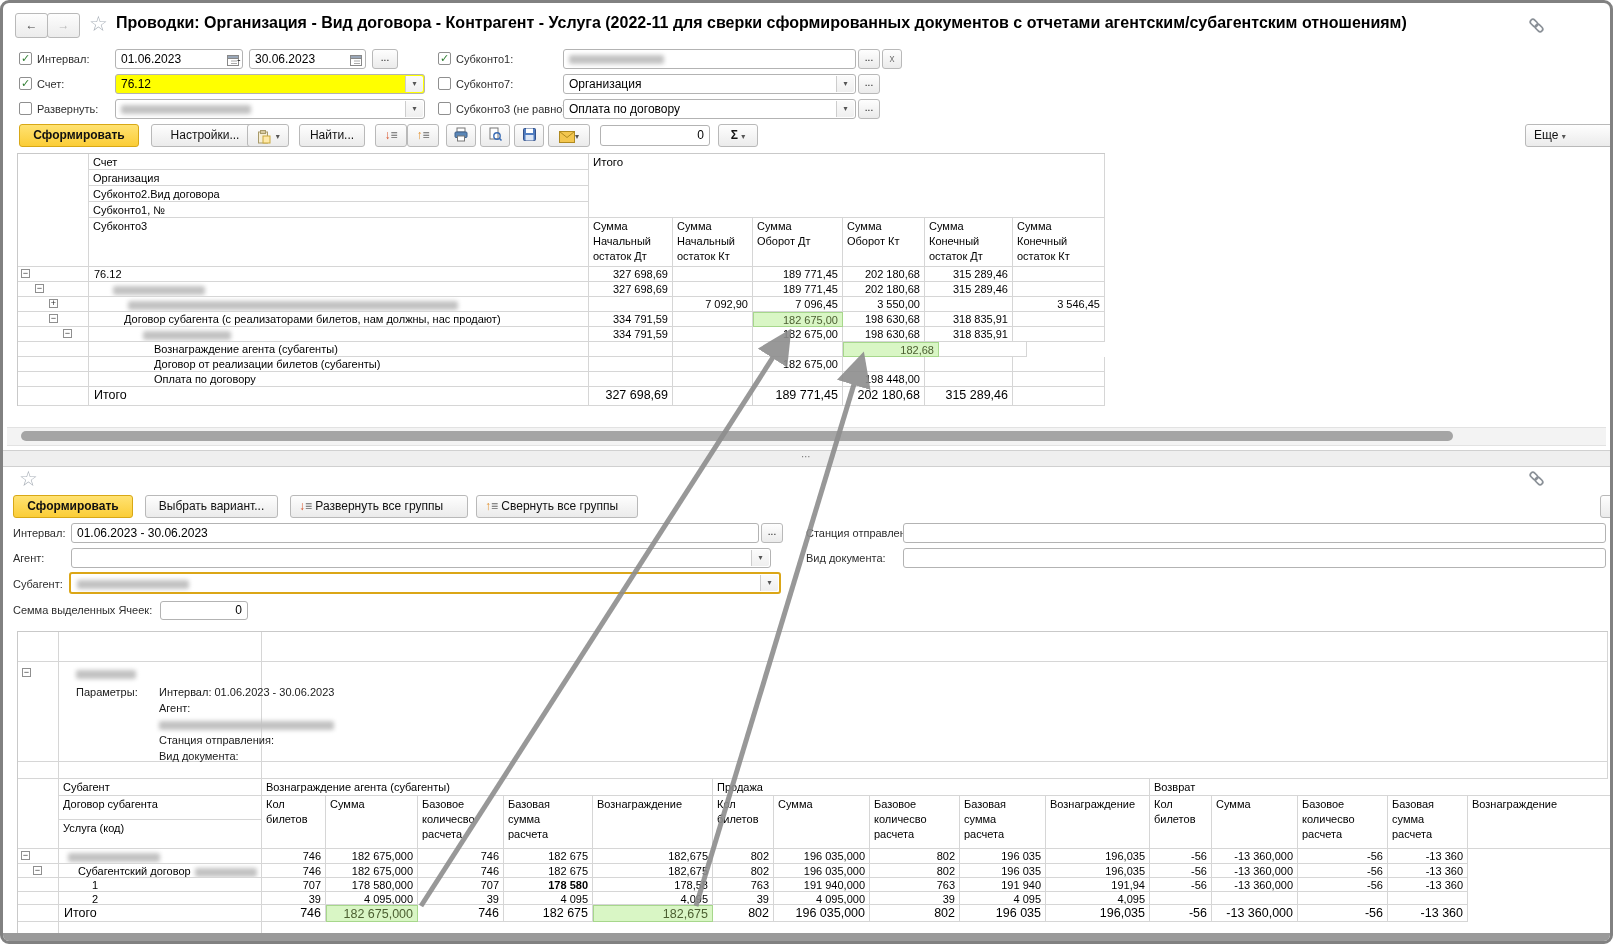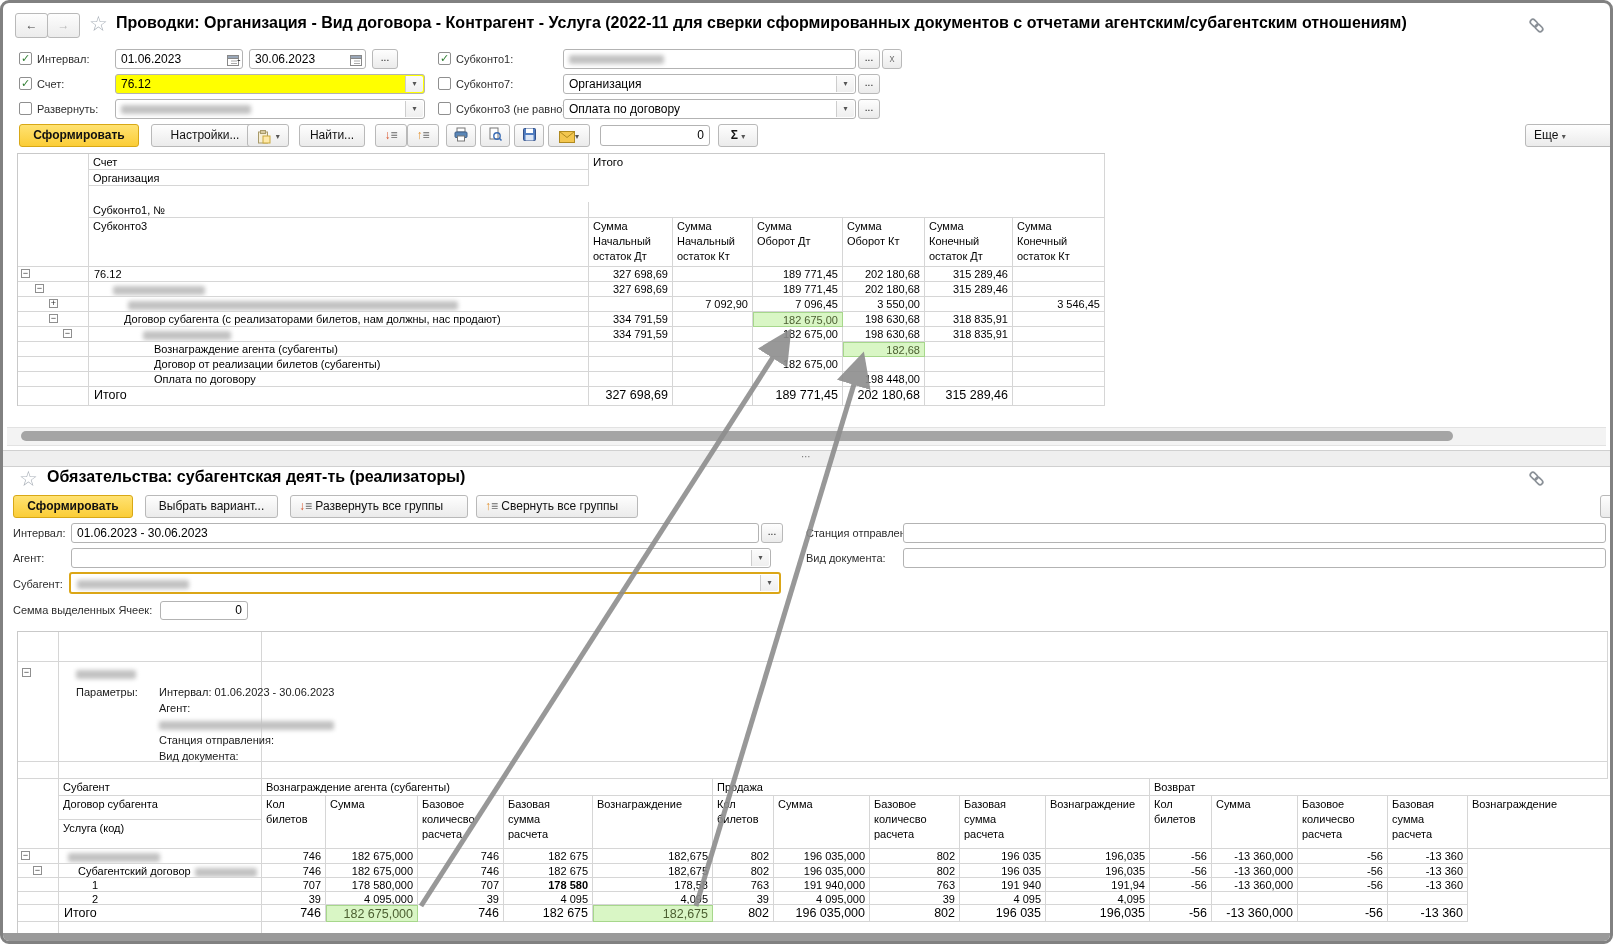"Субконто2.Вид договора" div.hcell { html: none -> <div>Субконто2.Вид договора</div> }
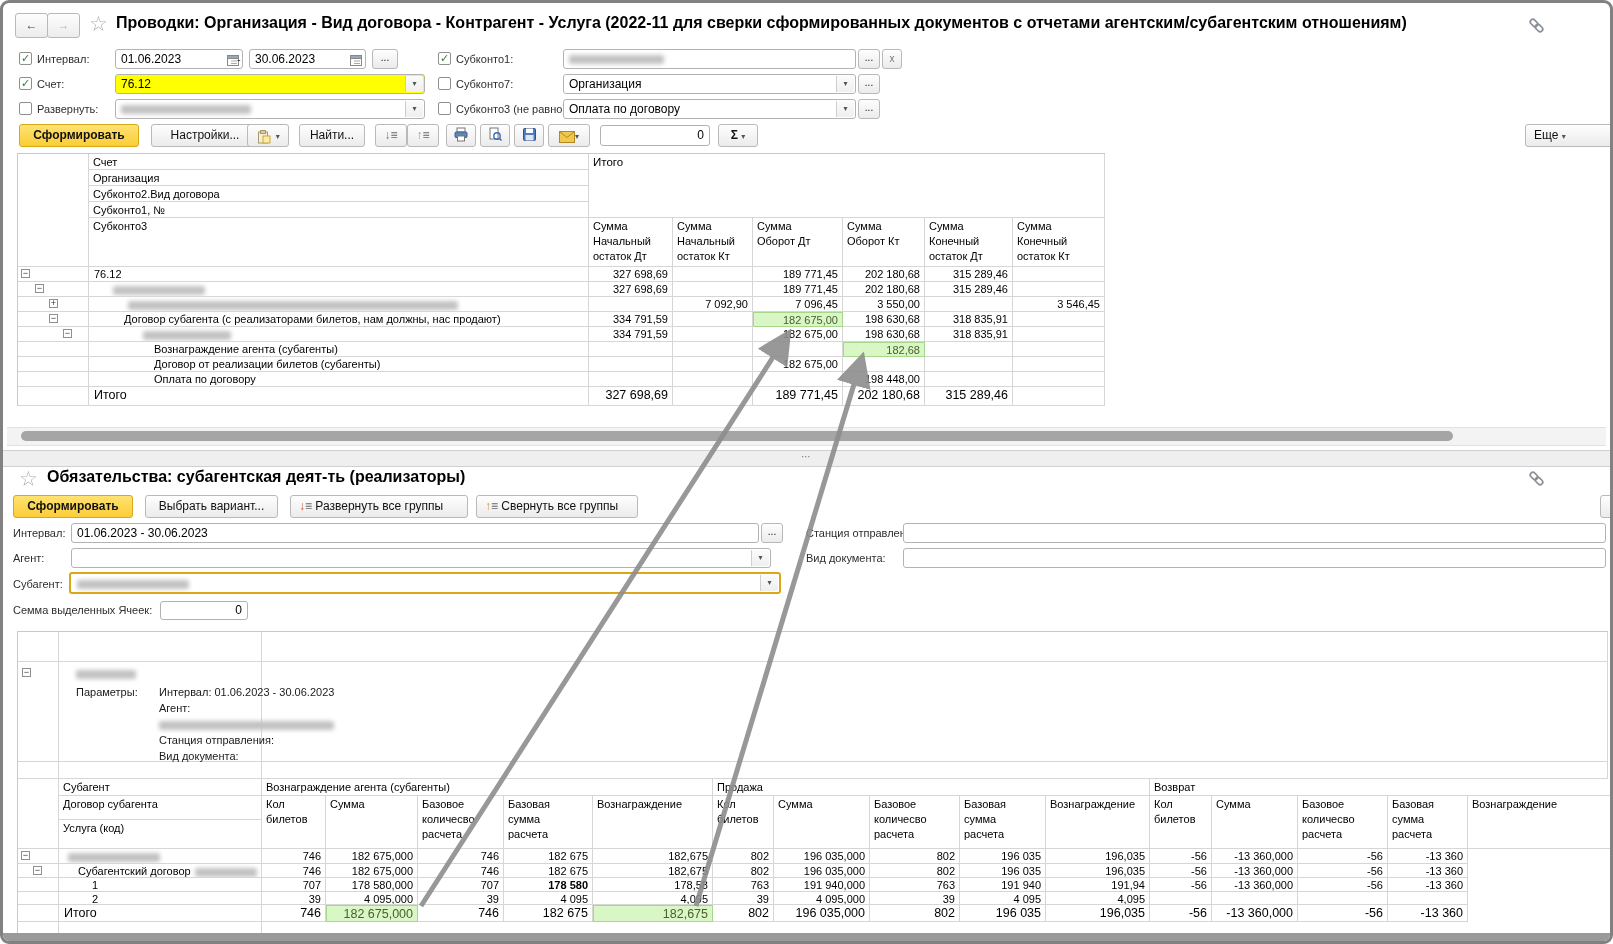"182,68" div.c { width: 82px -> 96px }
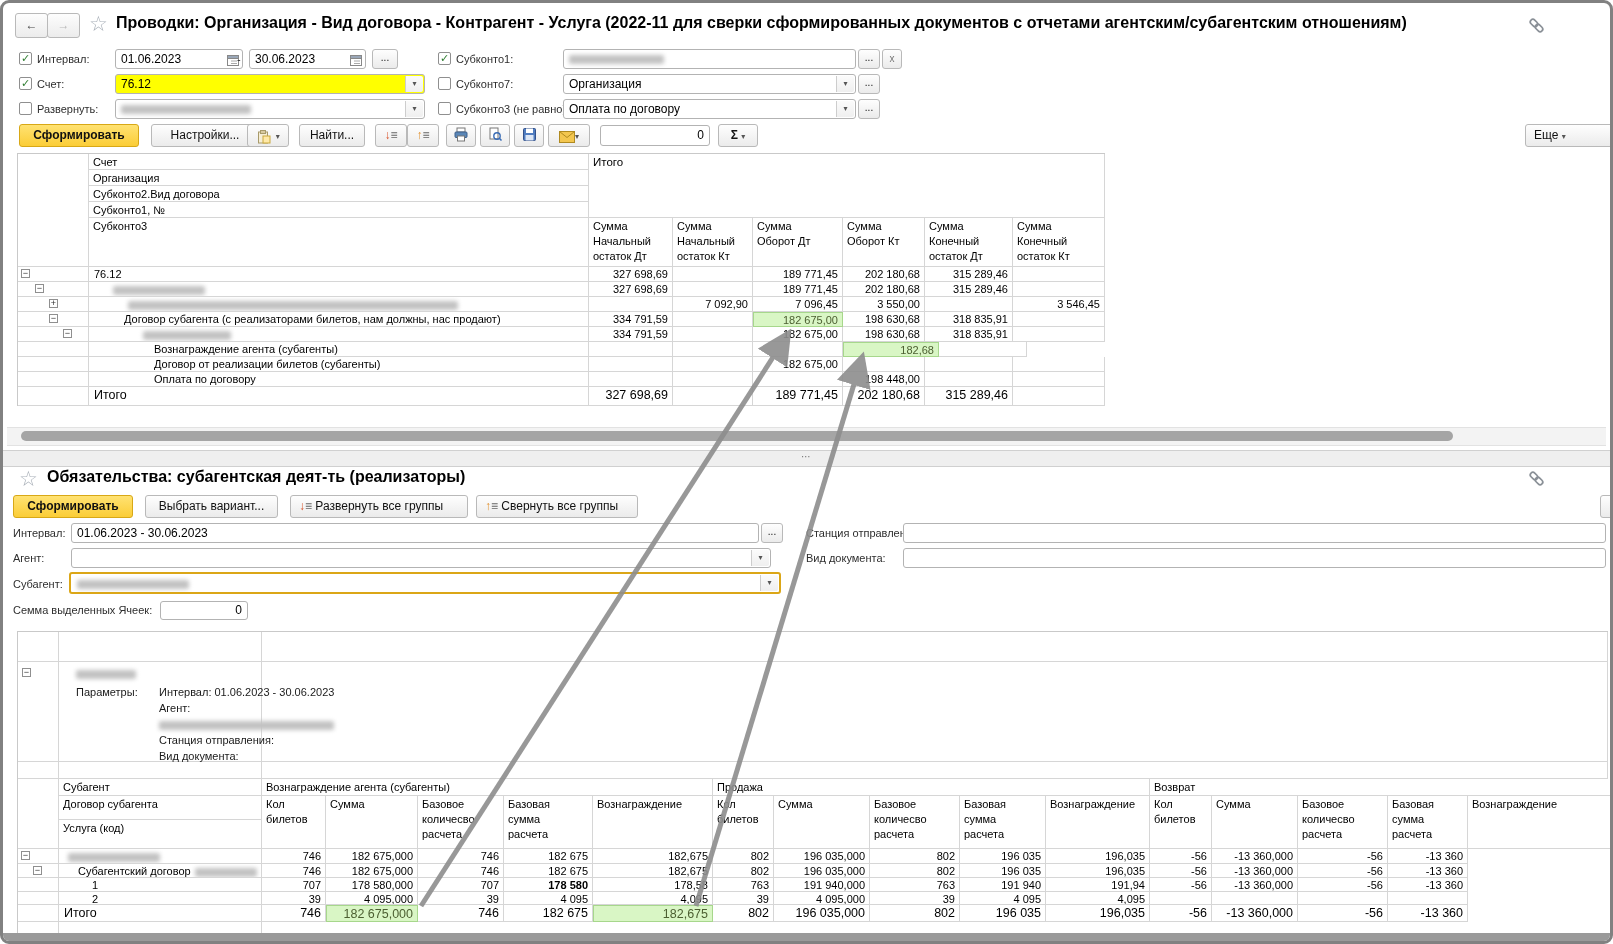"Обязательства: субагентская деят-ть" div.title { html: <div>Обязательства: субагентская деят-ть (реализаторы)</div> -> none }
